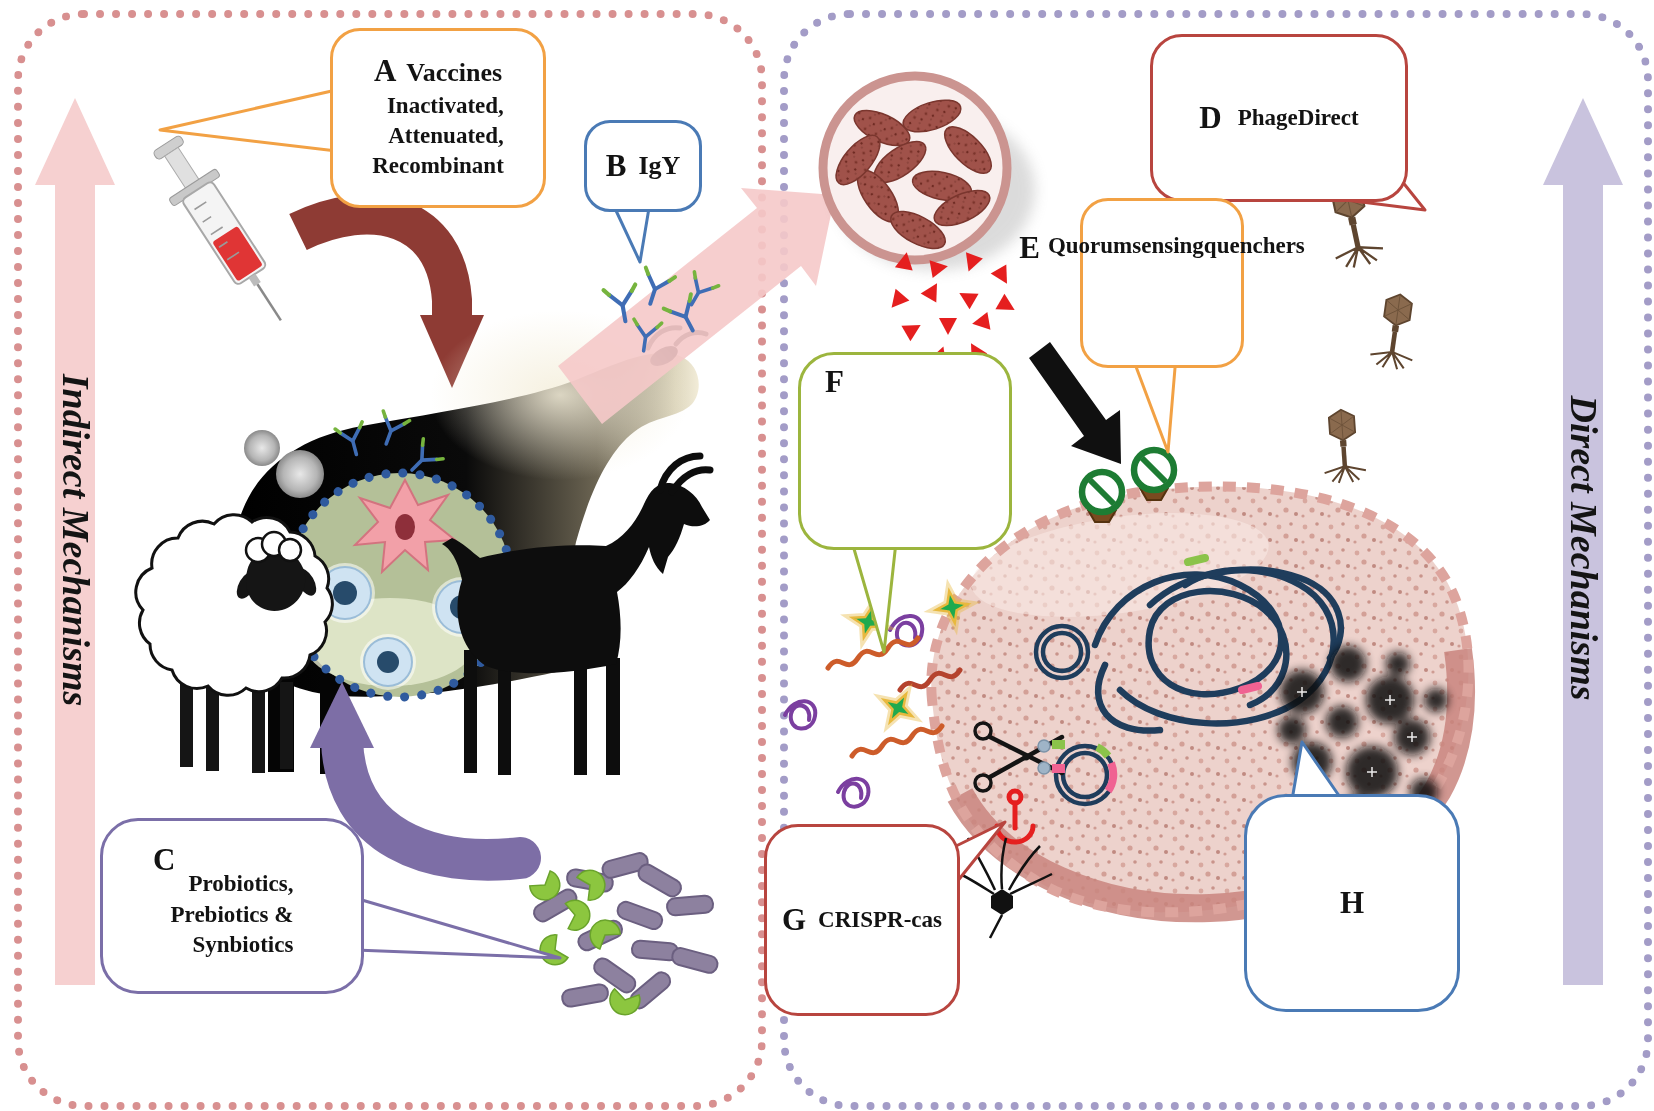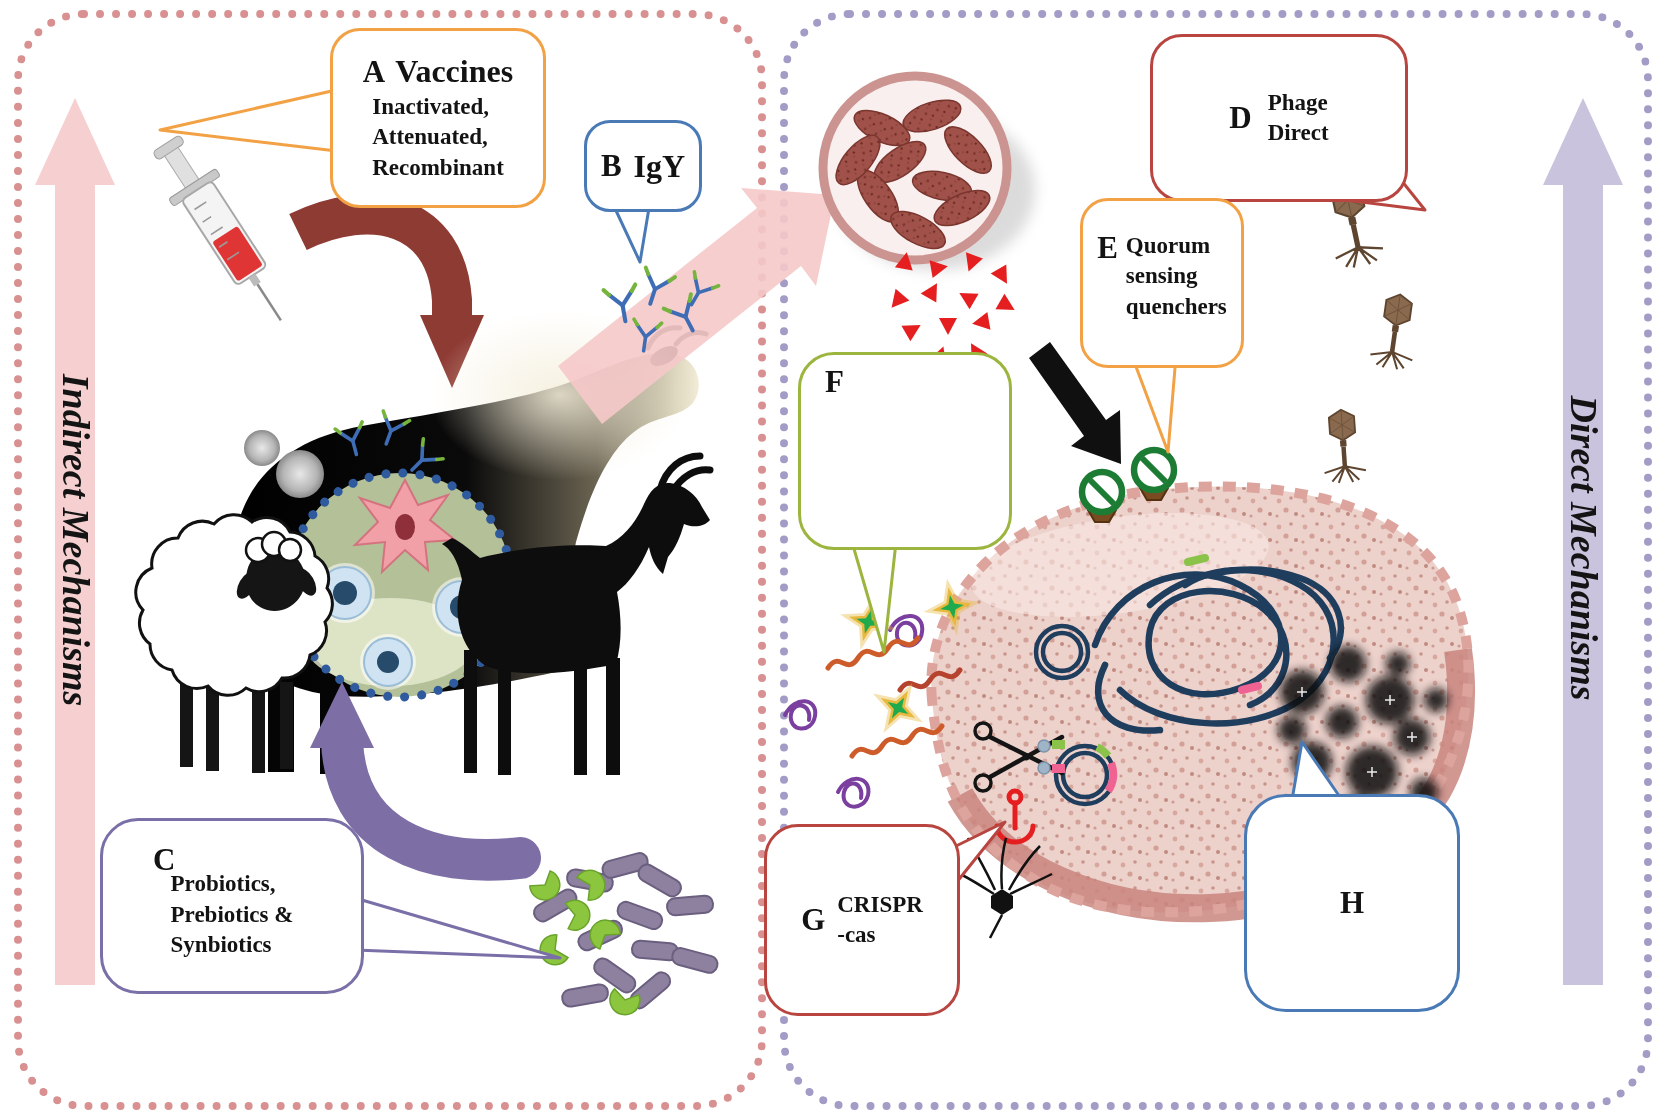"Vaccines" .btitle { font-size: 32px -> 26px }
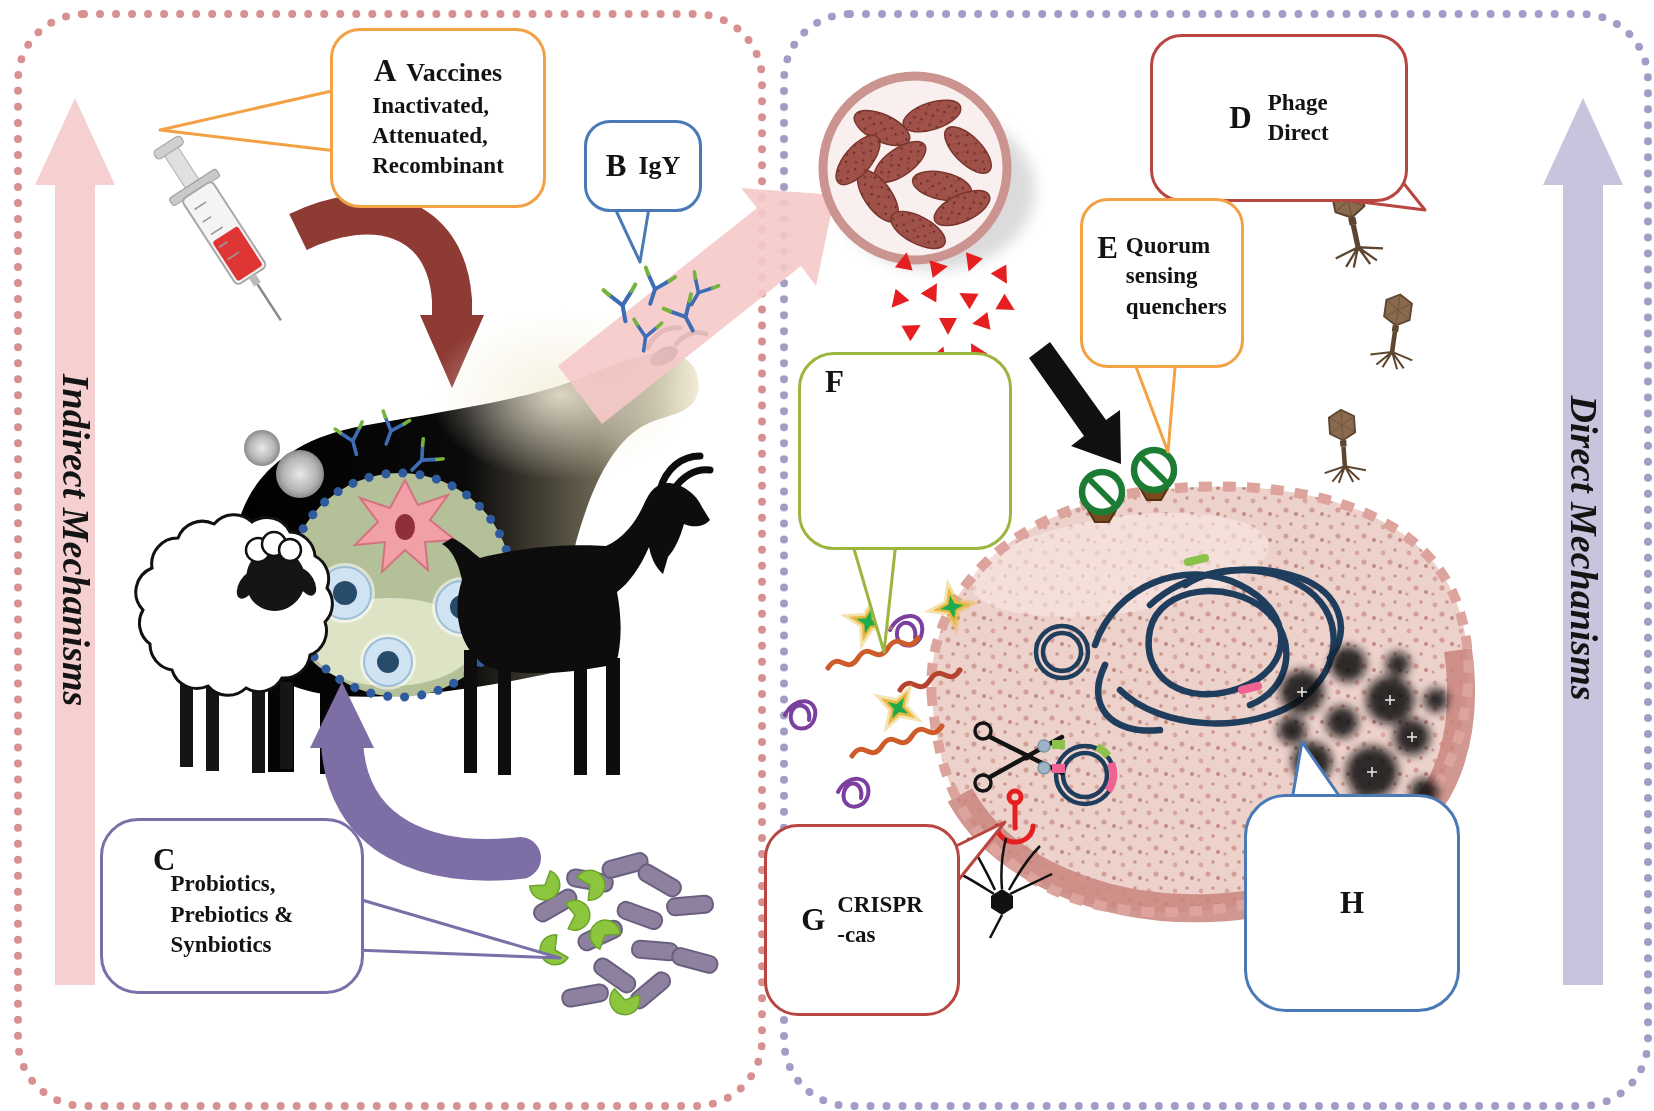"Inactivated," .lines { text-align: left -> right }
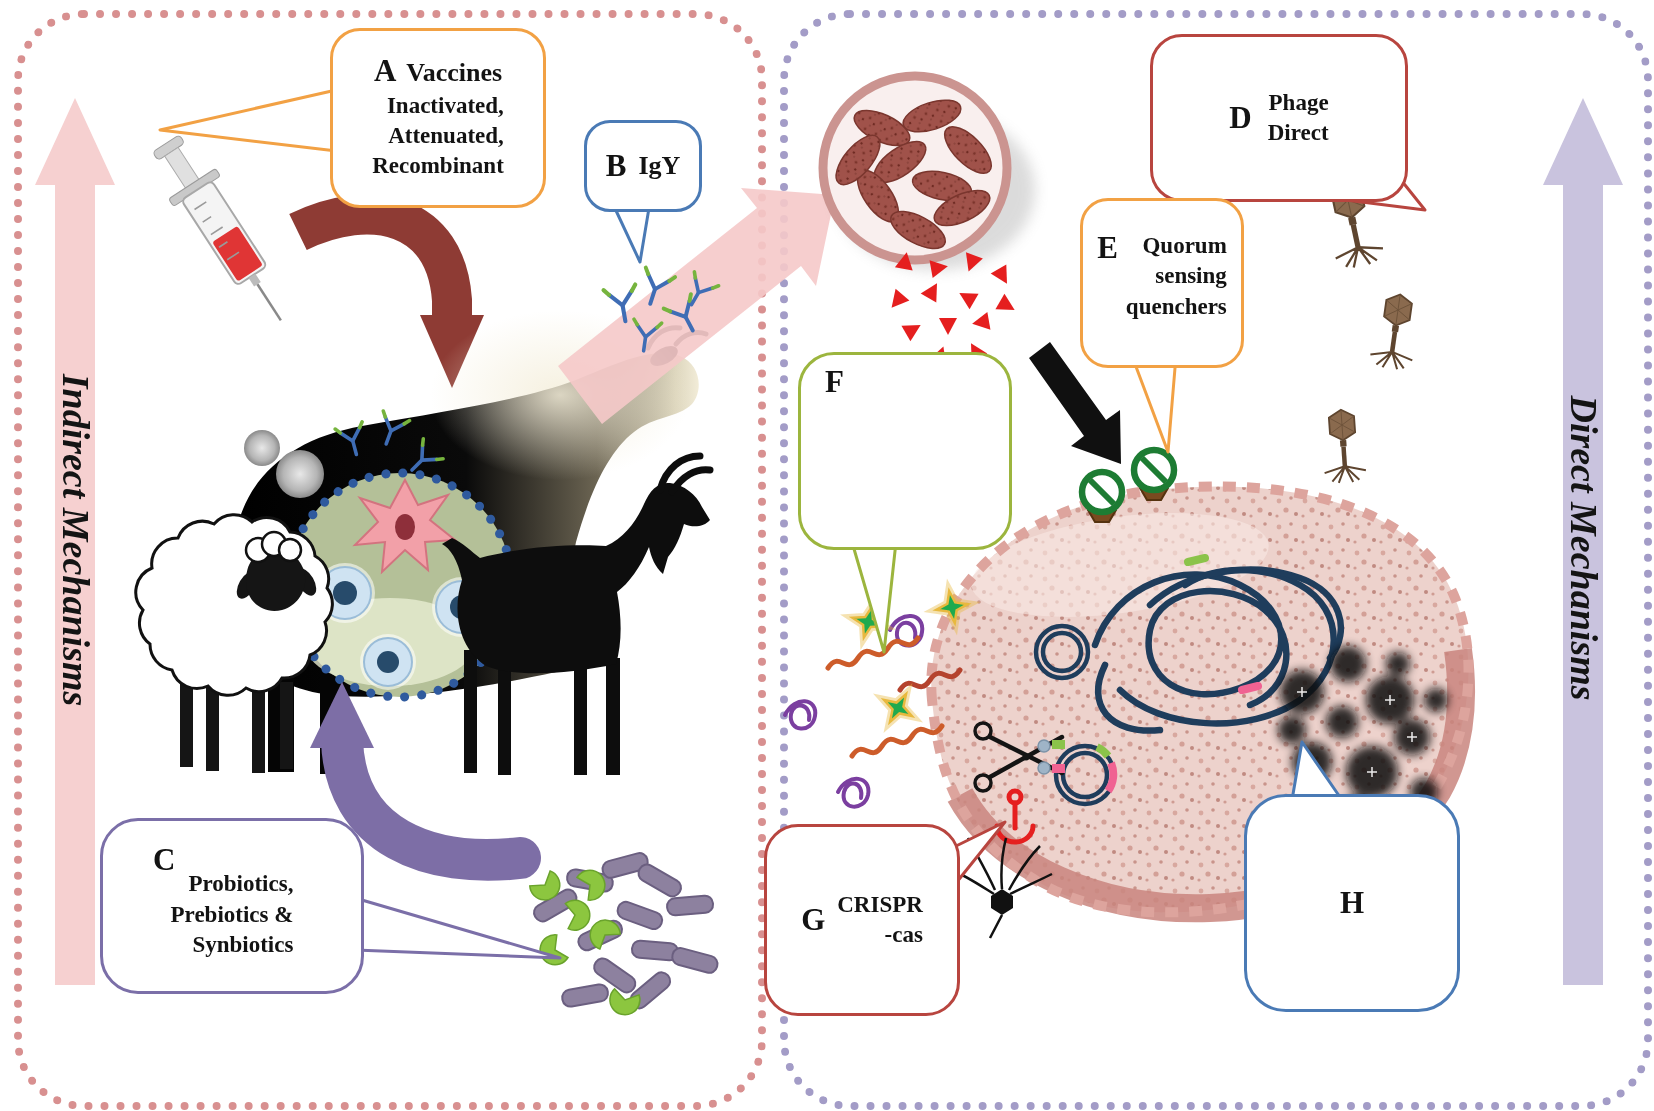"Phage" .col { flex-direction: column -> row }
